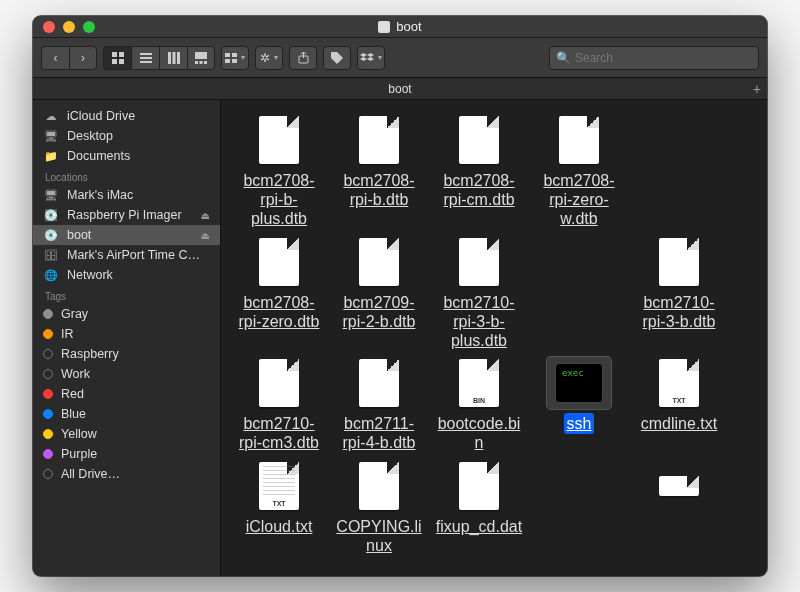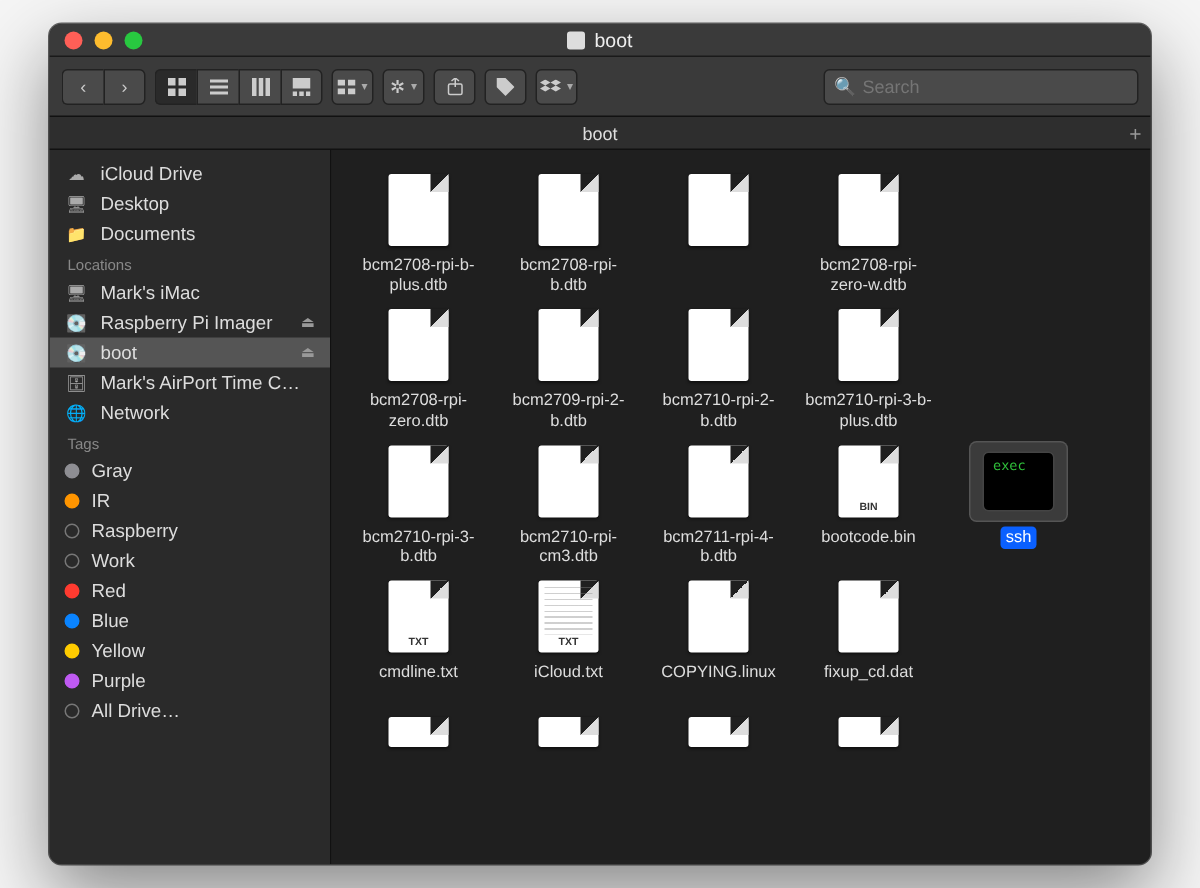"bcm2708-rpi-b-plus.dtb" .fname { font-size: 11px -> 16px; text-decoration: none -> underline }
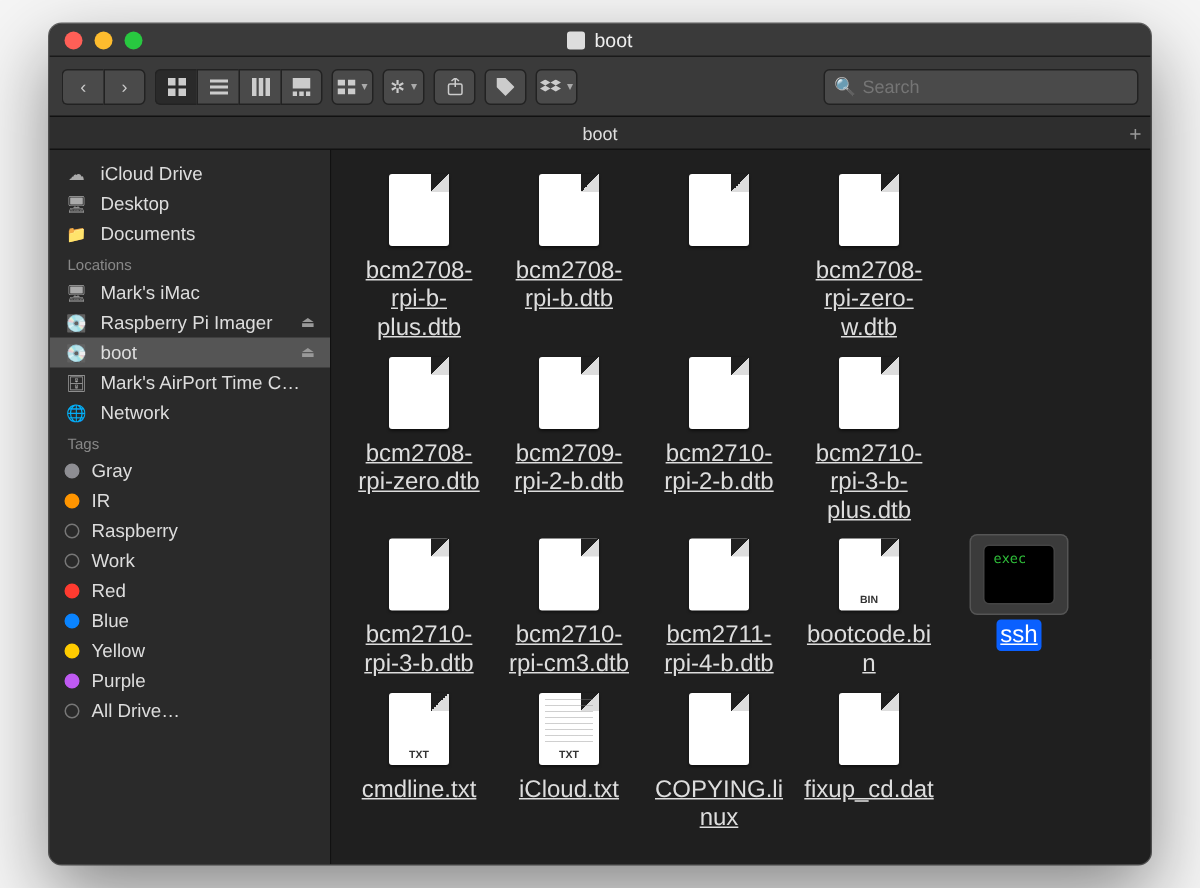"bcm2708-rpi-cm.dtb" span.fname { html: none -> <span>bcm2708-rpi-cm.dtb</span> }
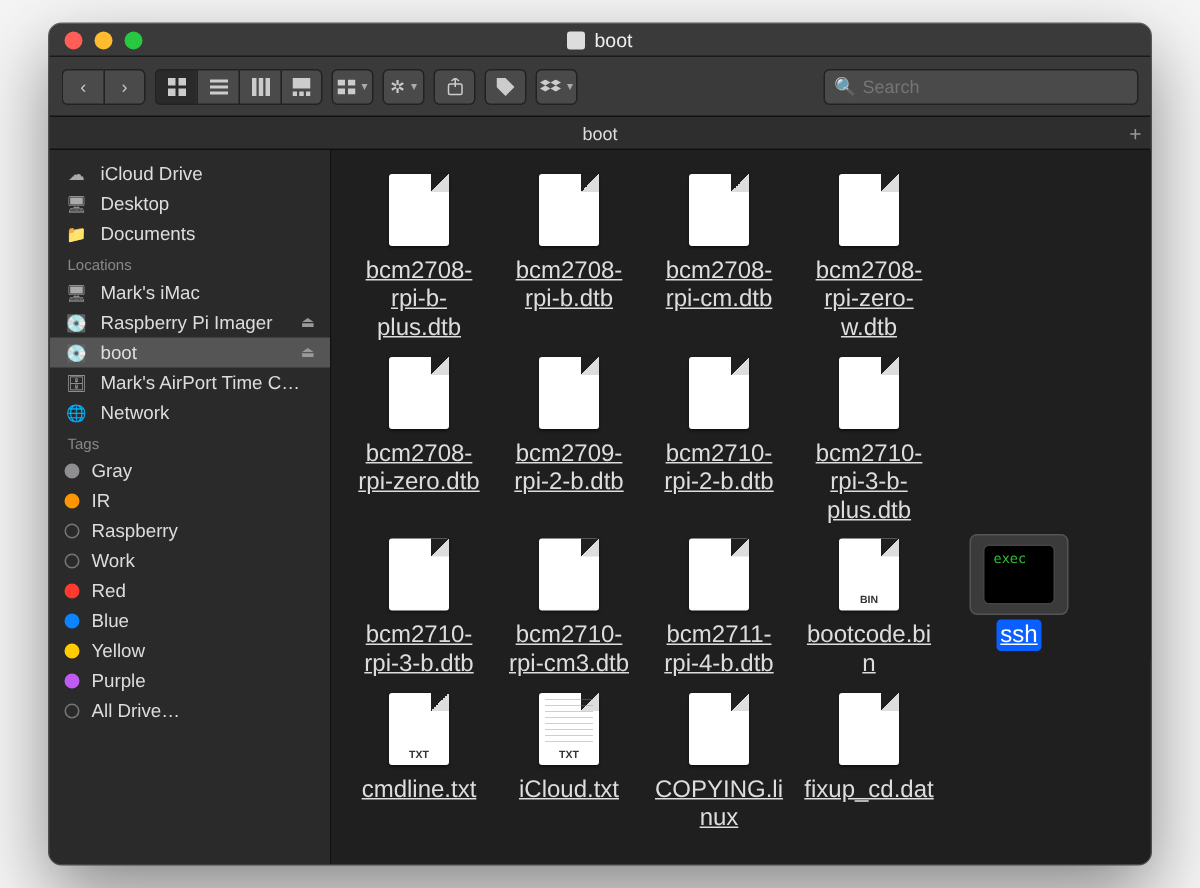"bcm2710-rpi-2-b.dtb" div.file { html: <div> <div> <div></div> </div> <span>bcm2710-rpi-2-b.dtb</span> </div> -> none }
